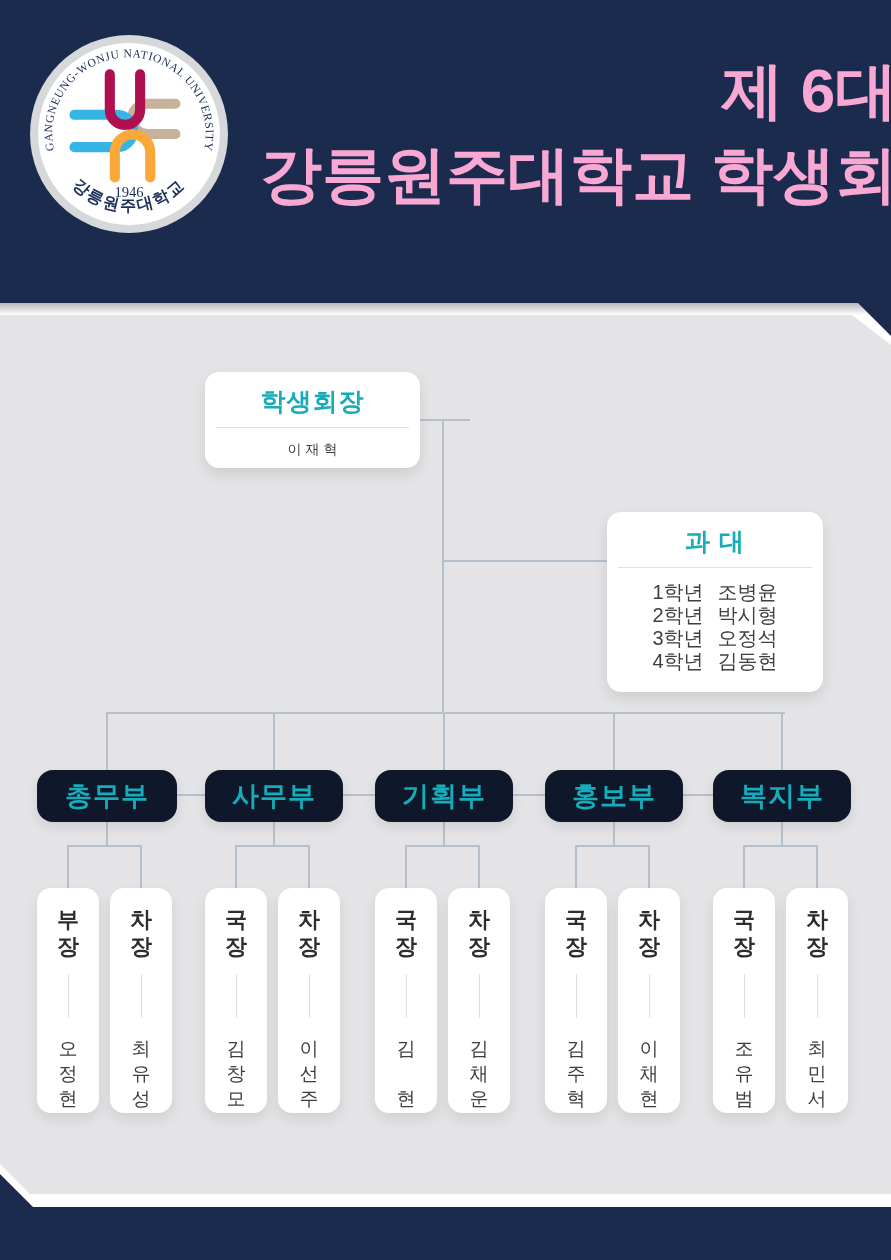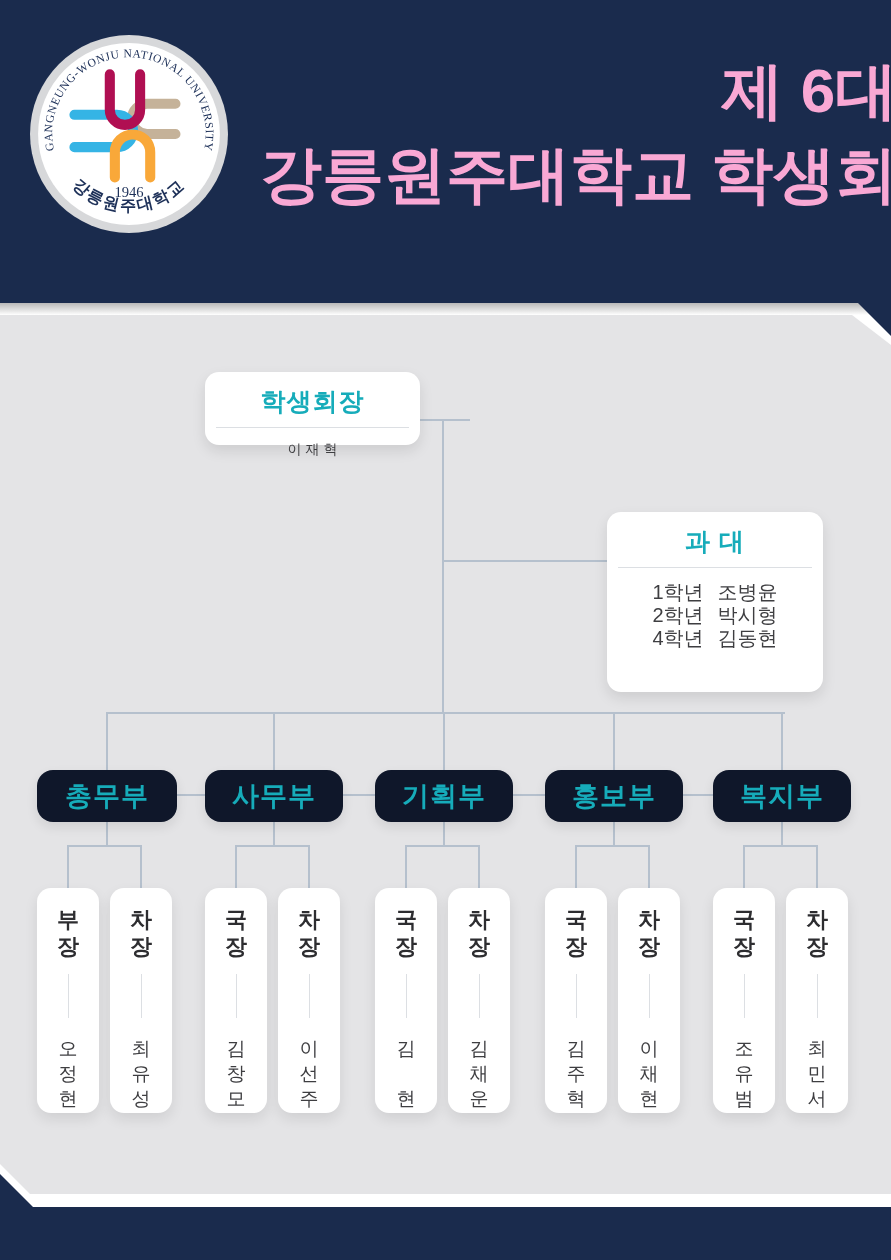"학생회장" div.obox { height: 73px -> 96px }
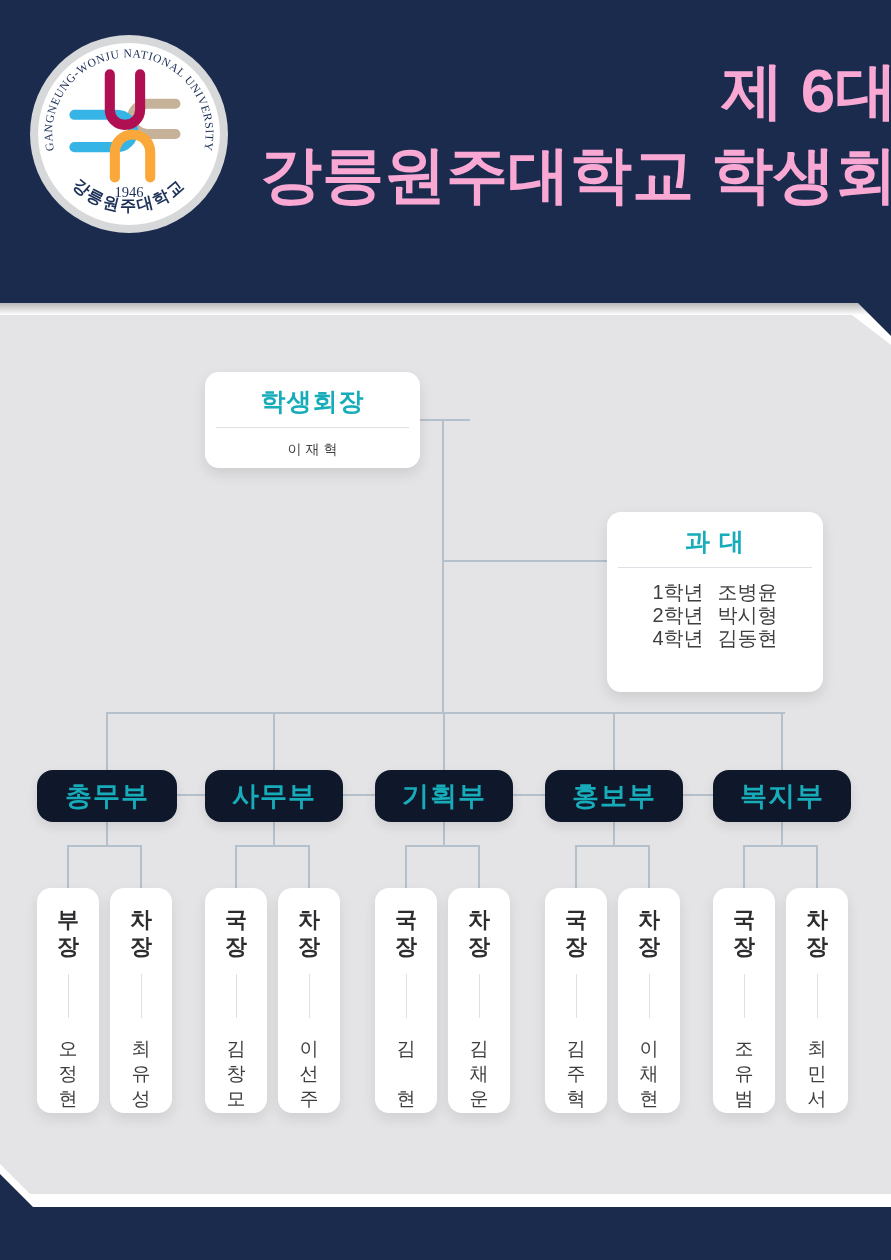"3학년" div.rep-row { html: none -> <div> <span>3학년</span> <span>오정석</span> </div> }
